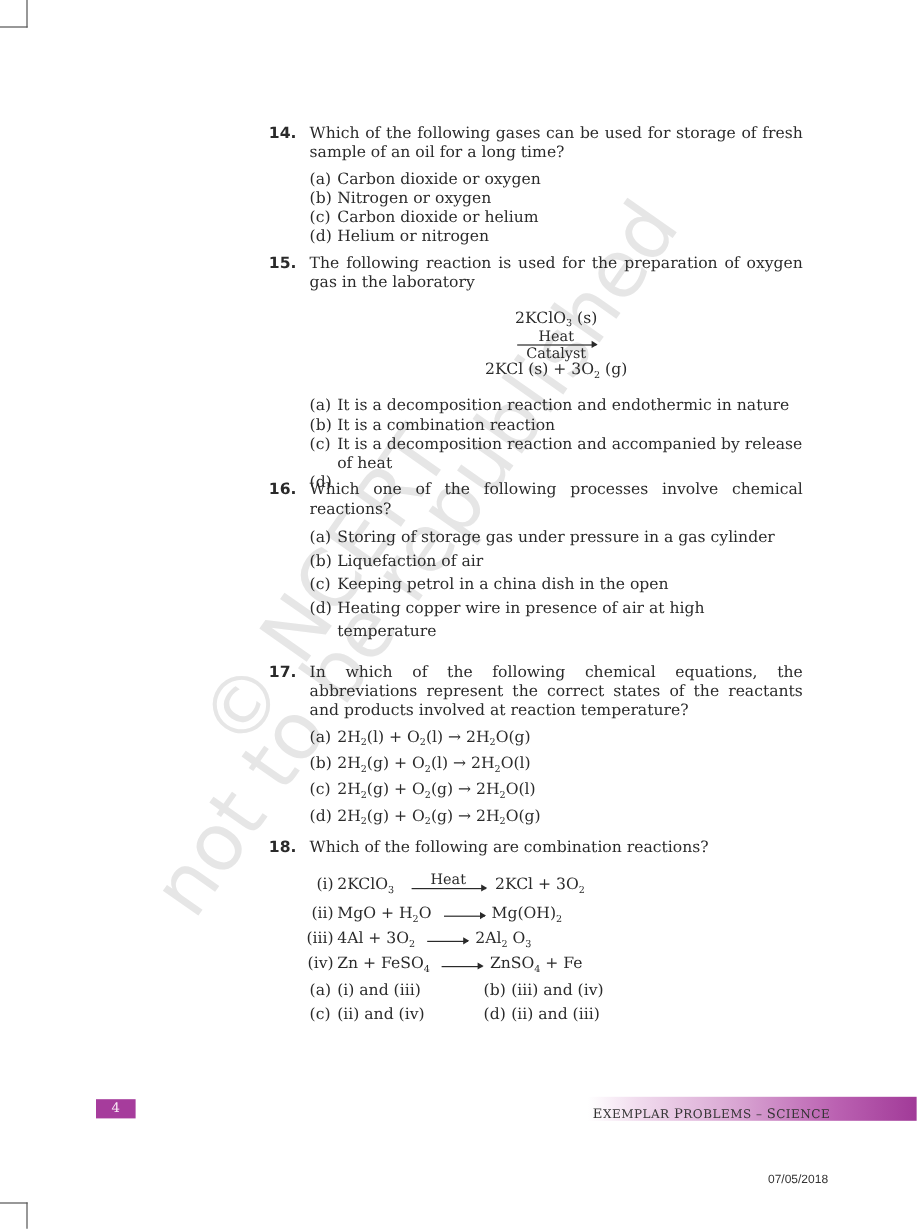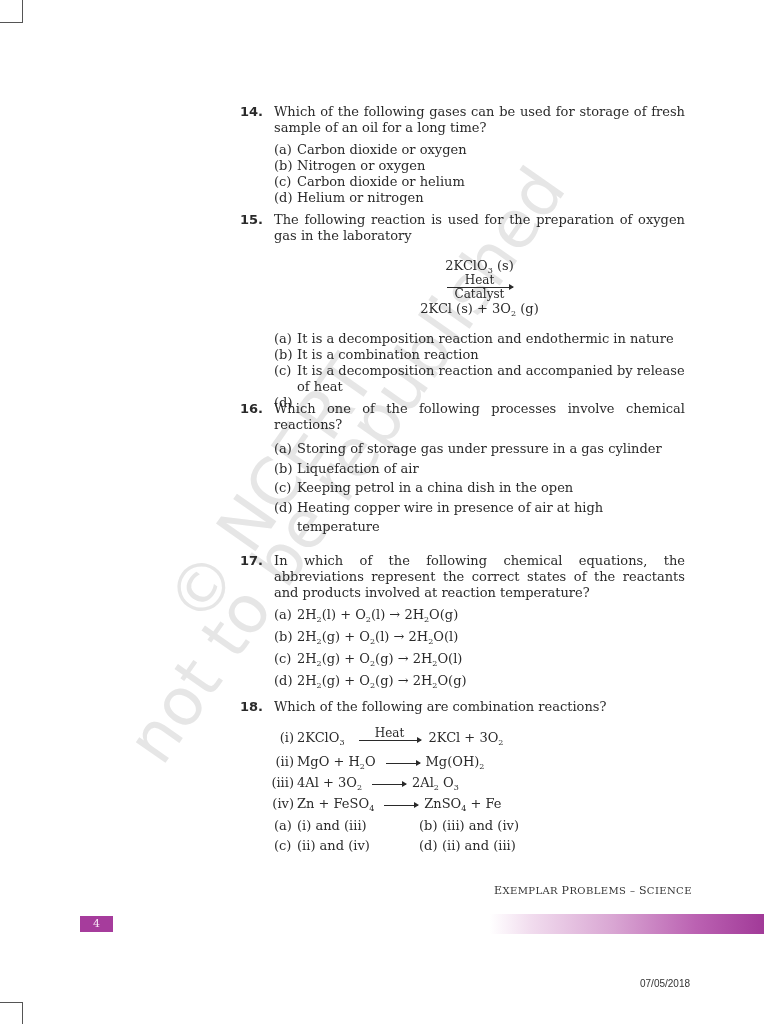"14." .content { left: 240px -> 224px }
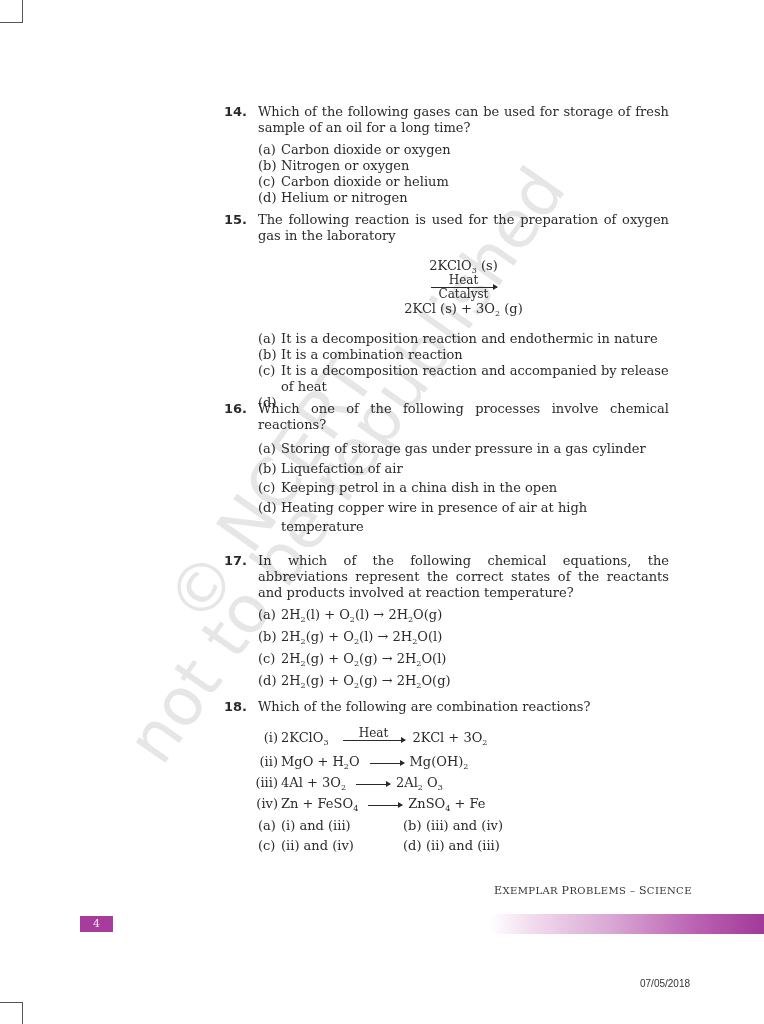"EXEMPLAR PROBLEMS – SCIENCE" .footer-title { top: 884px -> 922px }
